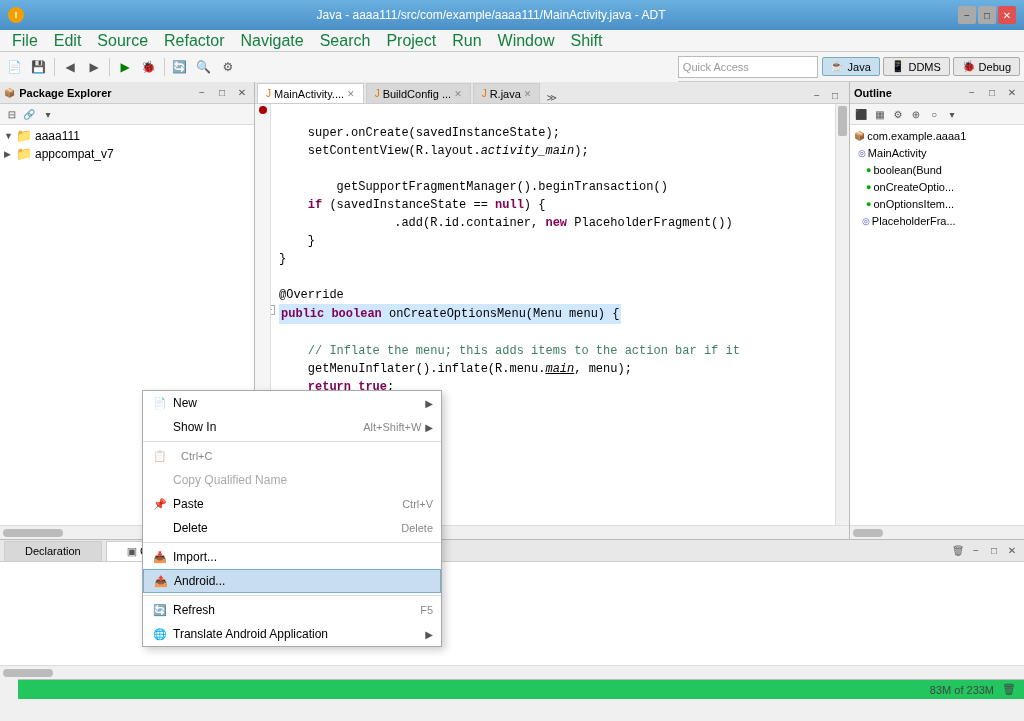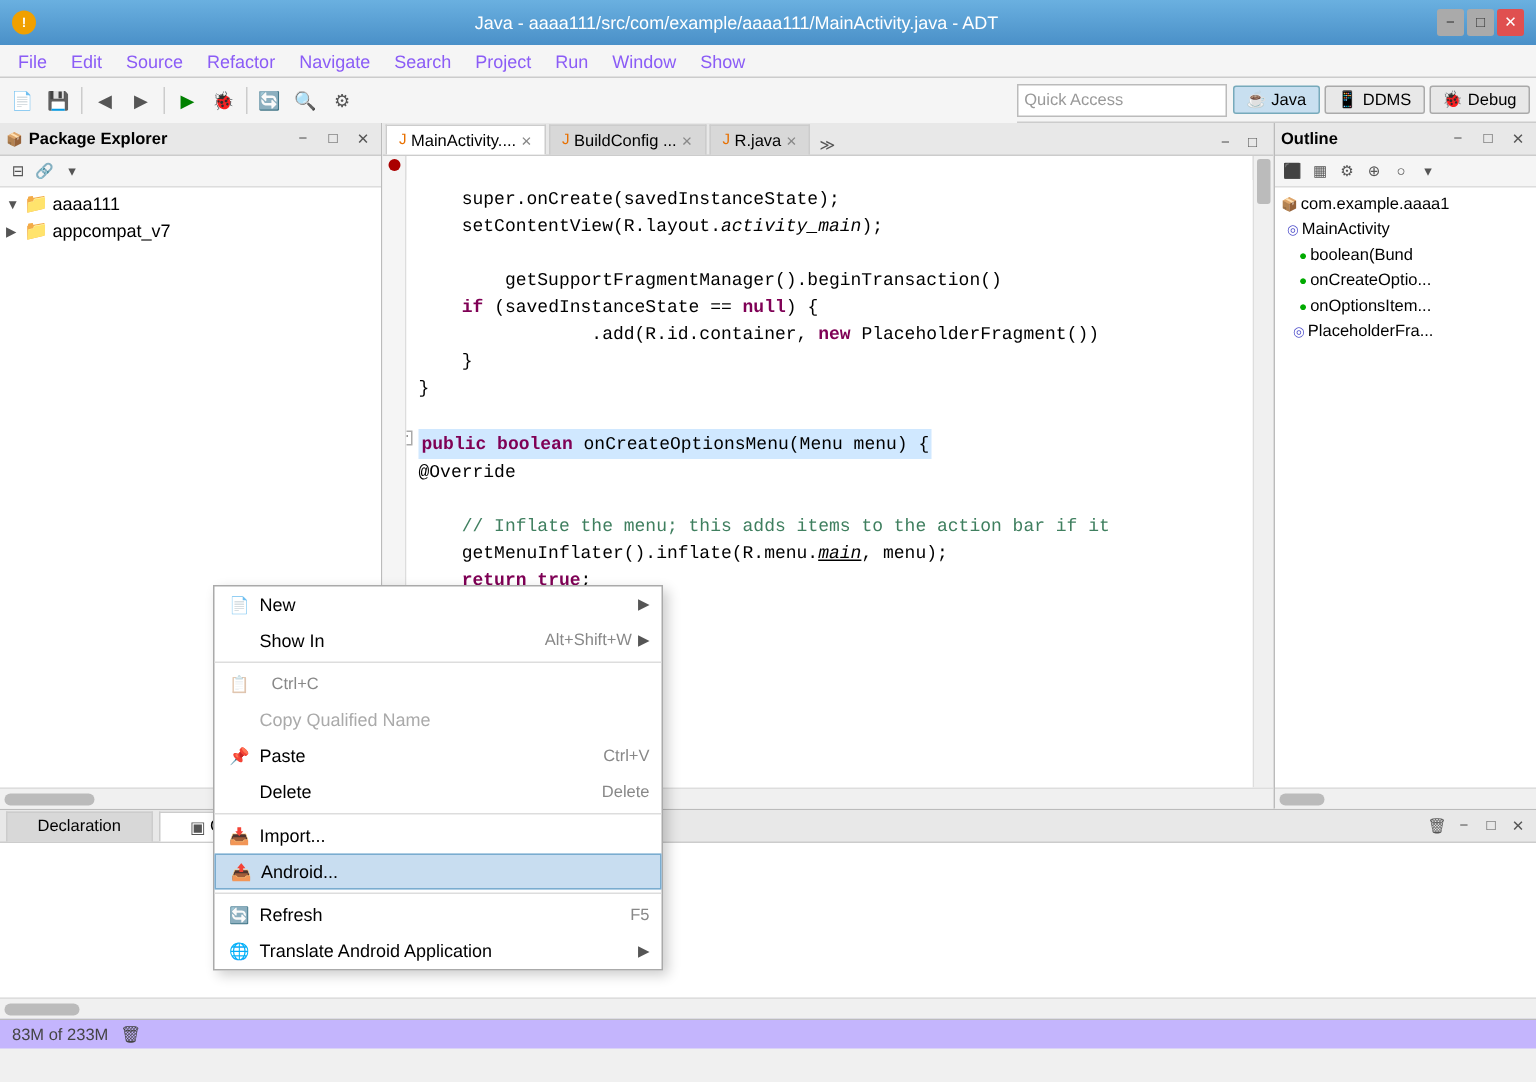"File" .menu-item { color: #8b5cf6 -> #15803d; font-size: 12px -> 16px }
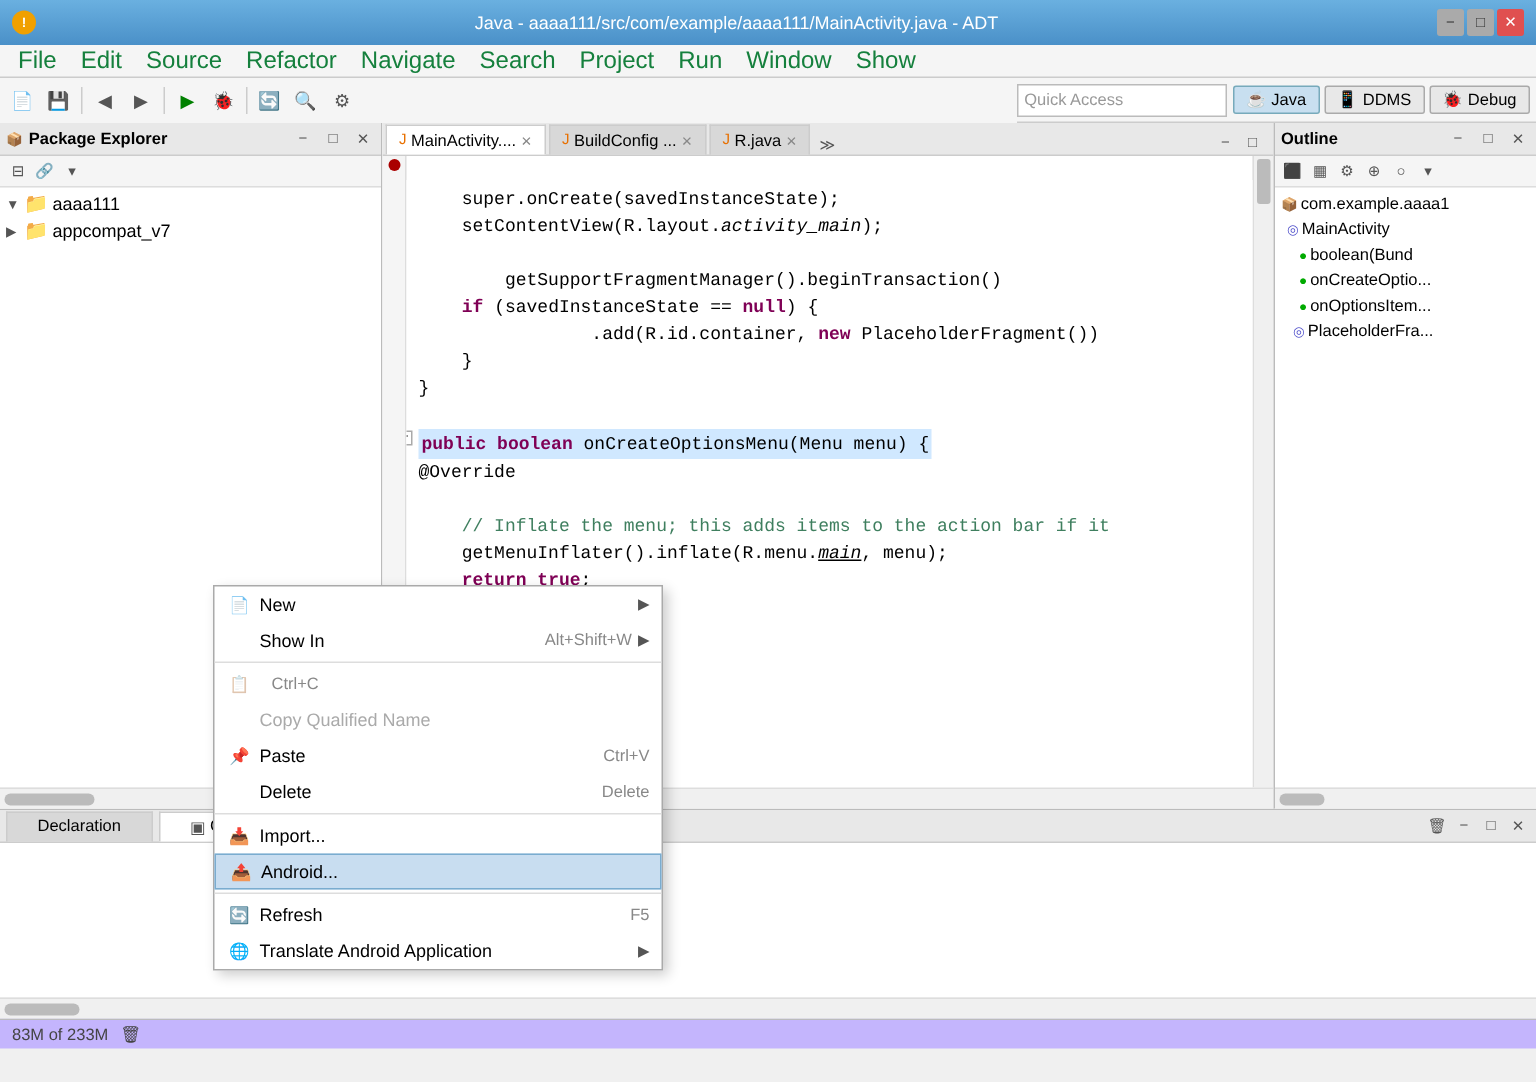"Show" span.menu-item { text: Show -> Shift }
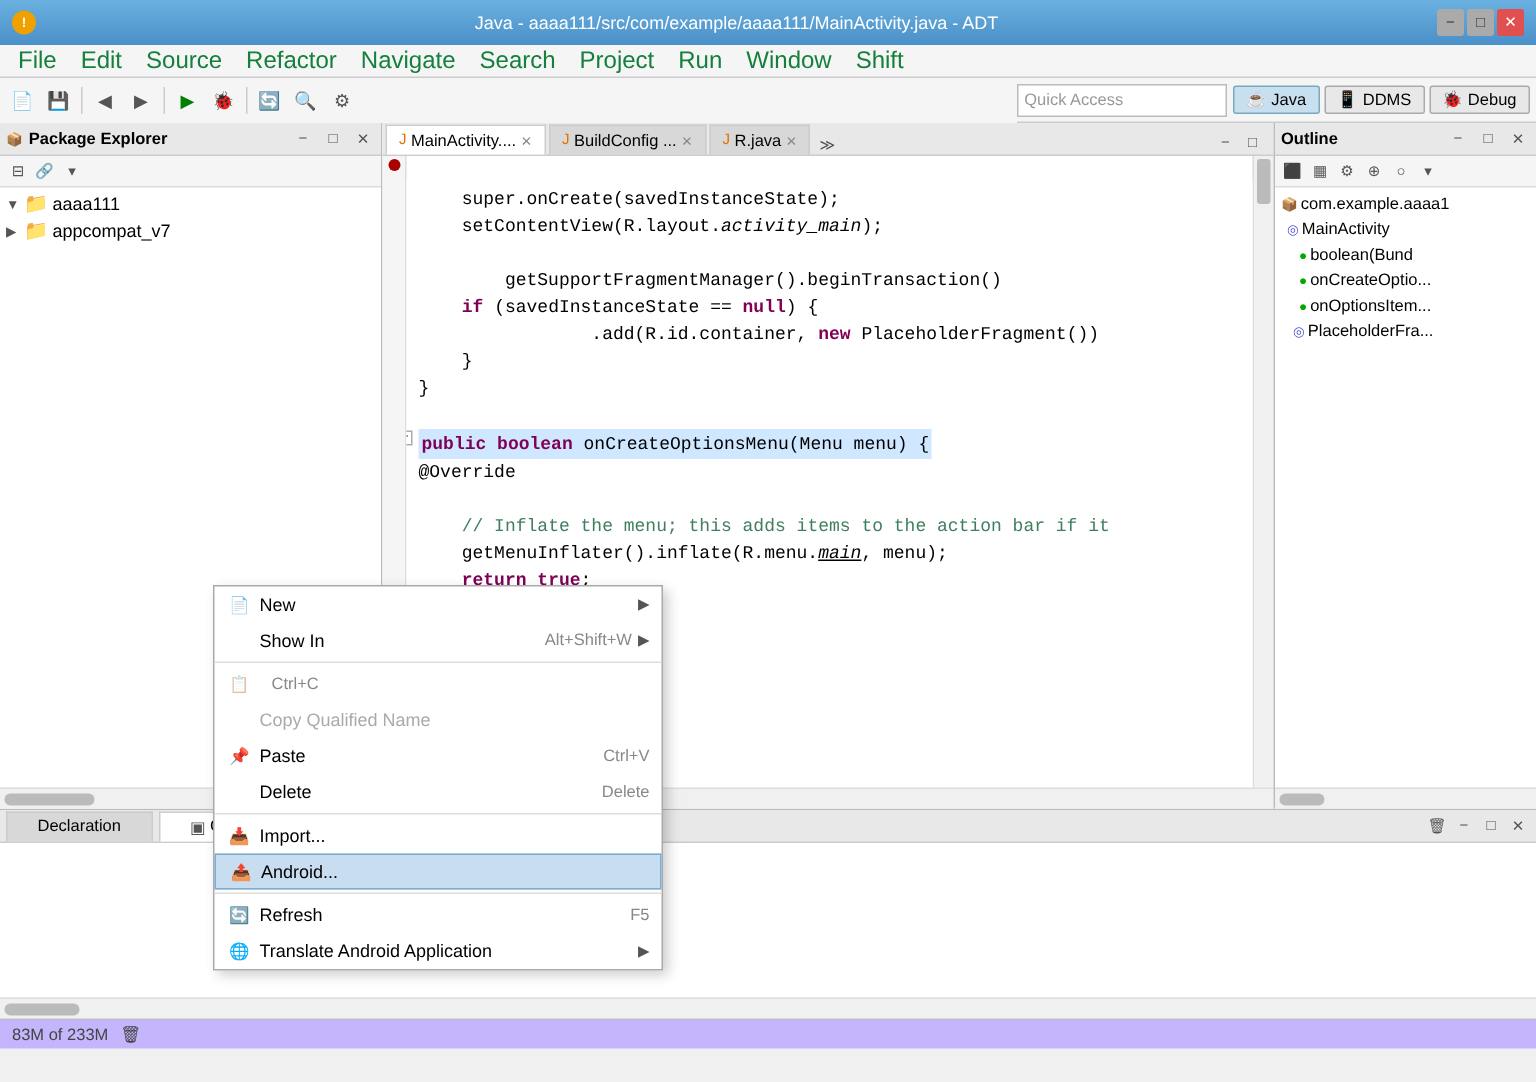"public boolean onCreateOptionsMenu(Menu" div.code-line { order: before "@Override" -> after "@Override" }
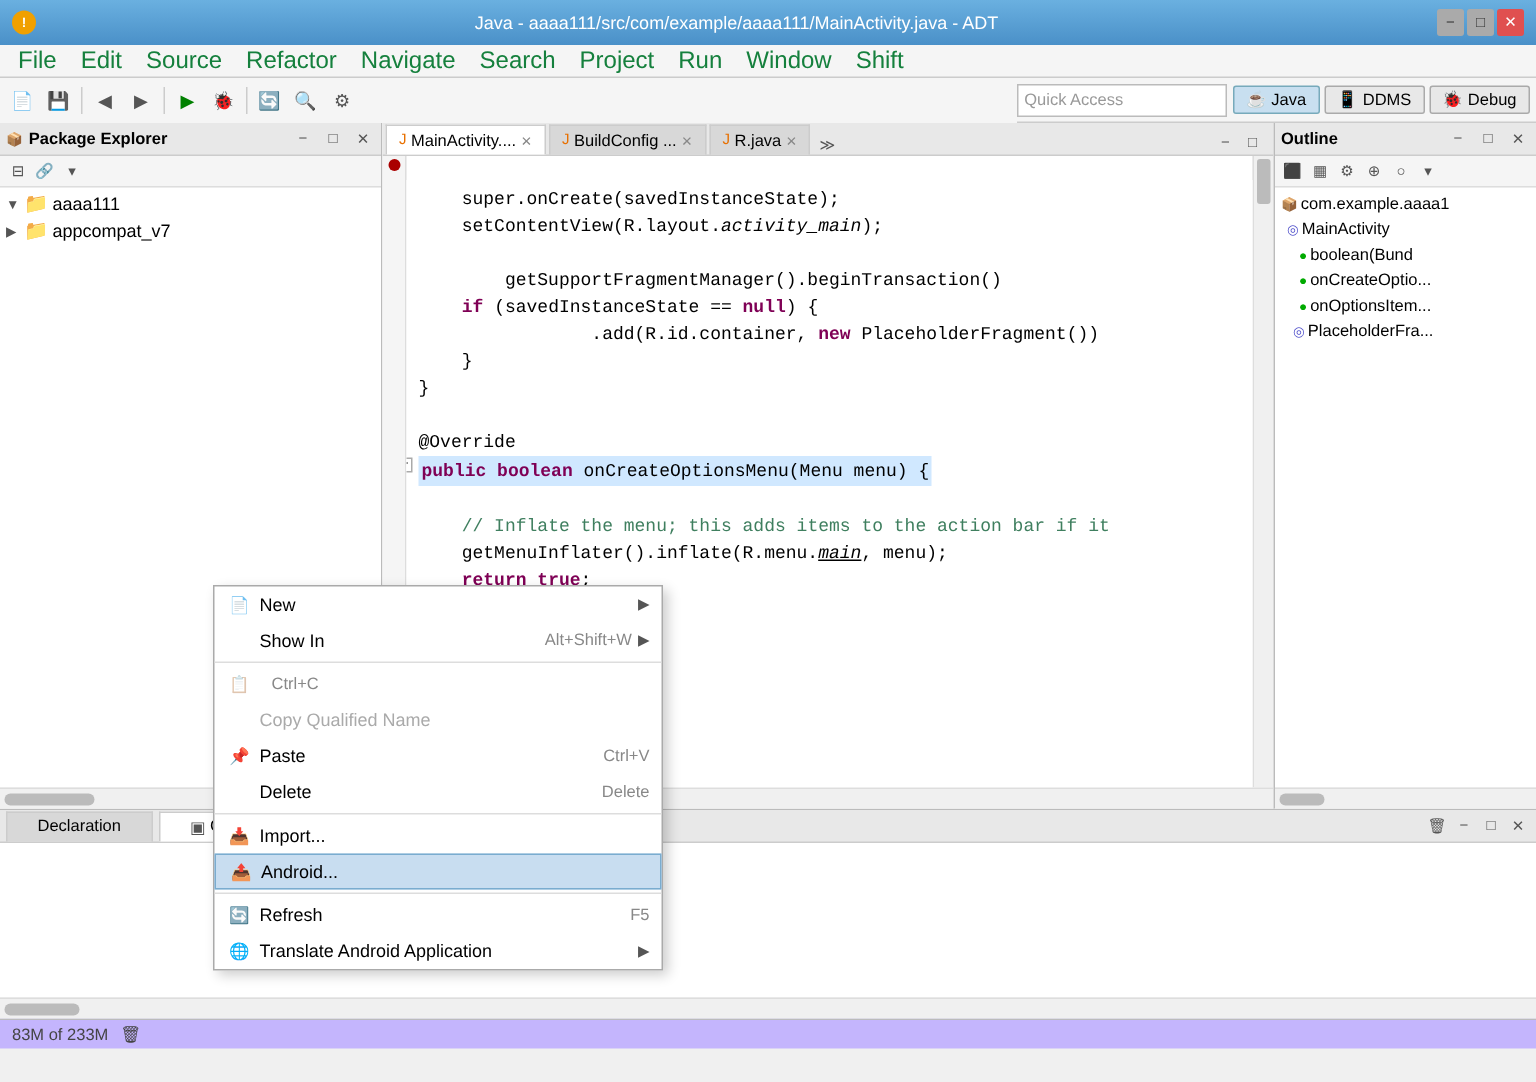"83M of 233M" .status-bar { background: #c4b5fd -> #22c55e; justify-content: none -> flex-end; margin-left: none -> 18px }
